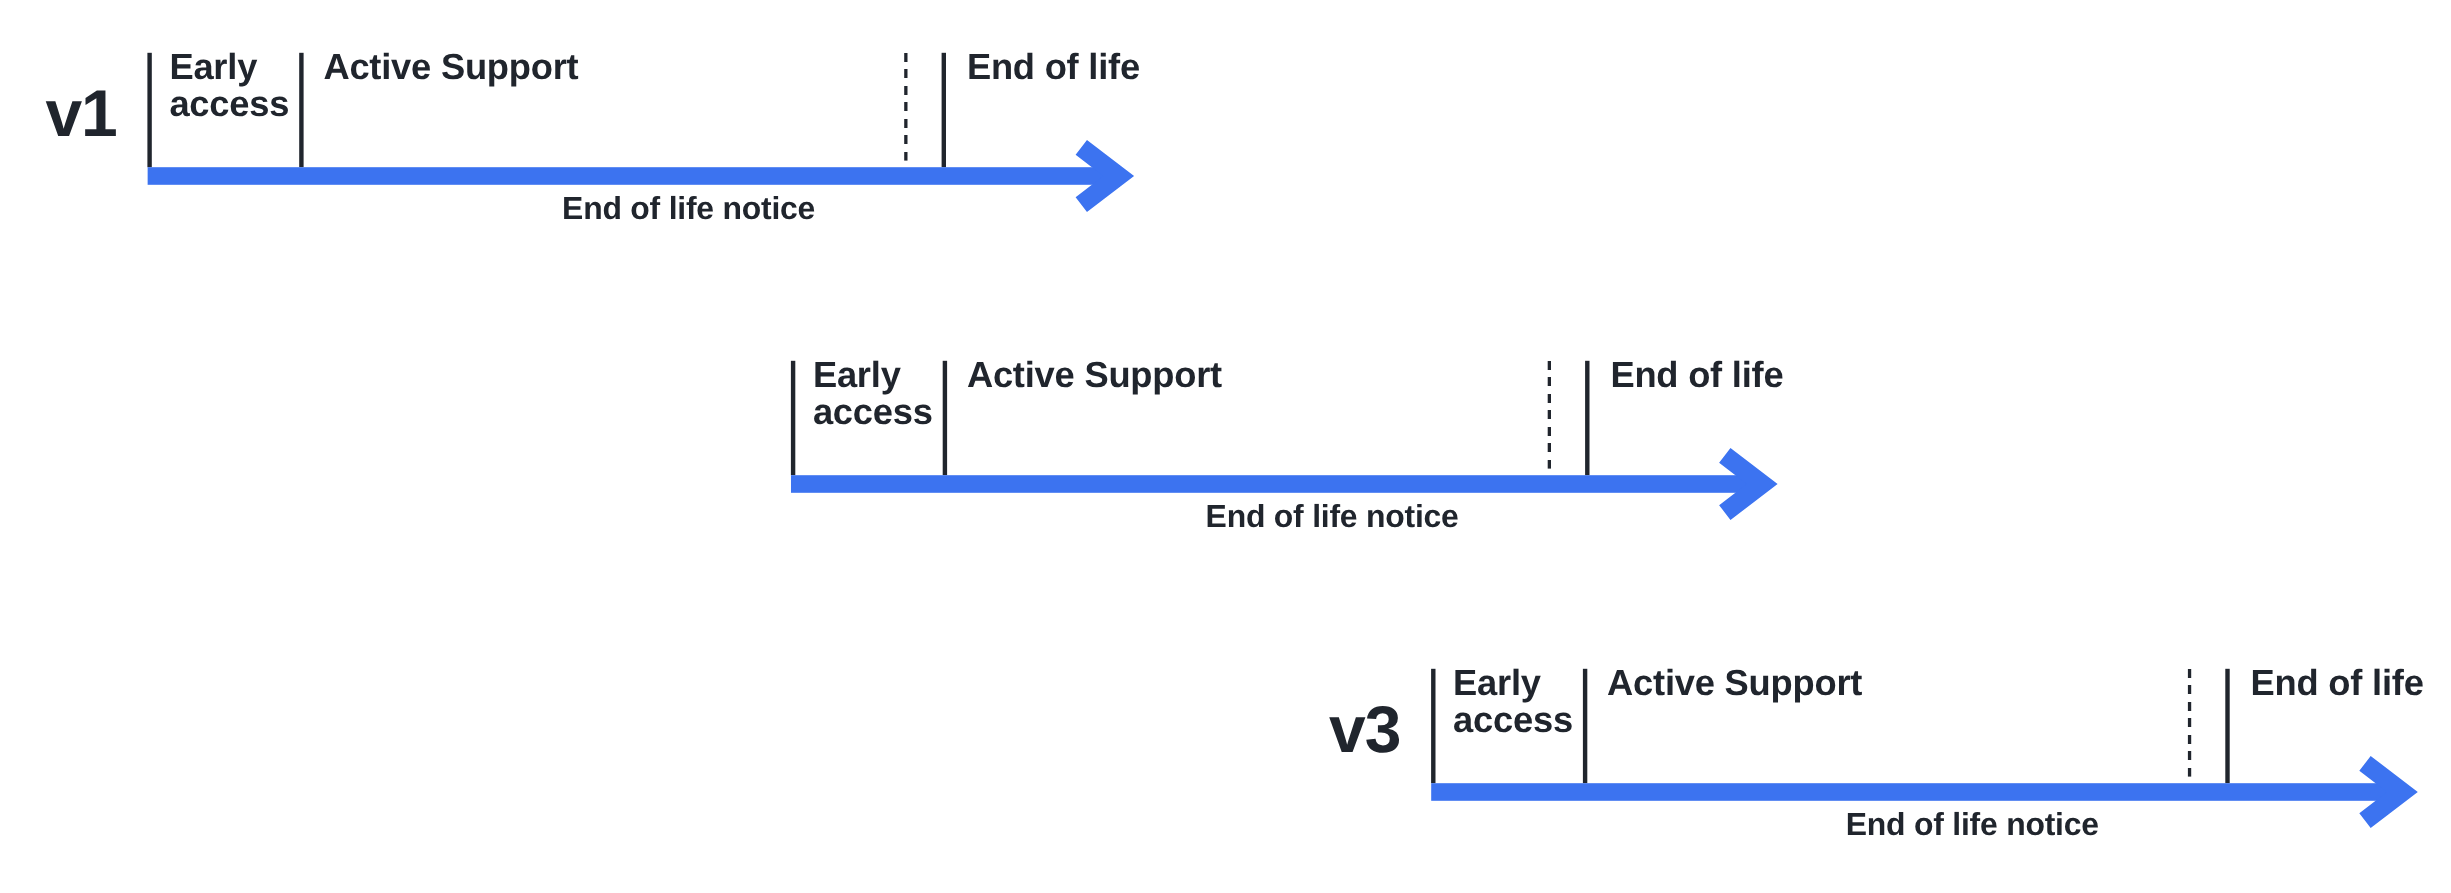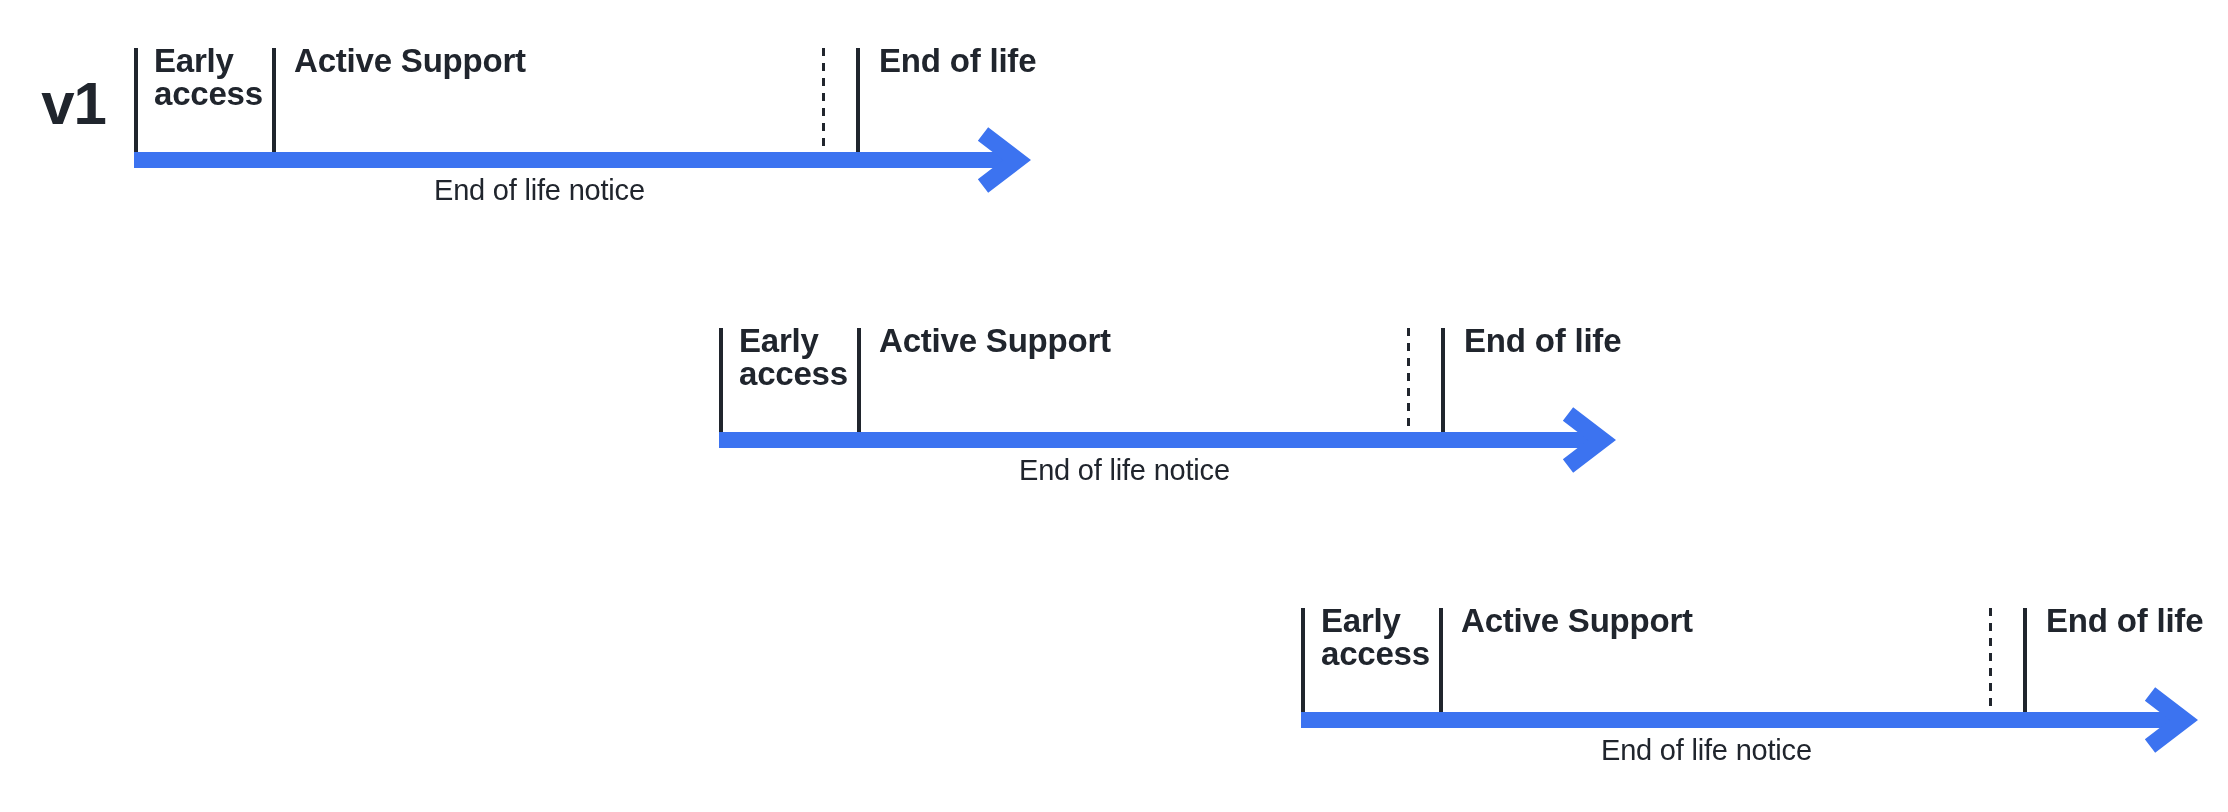"End of life notice" .notice { font-weight: 400 -> 700; text-align: left -> center }
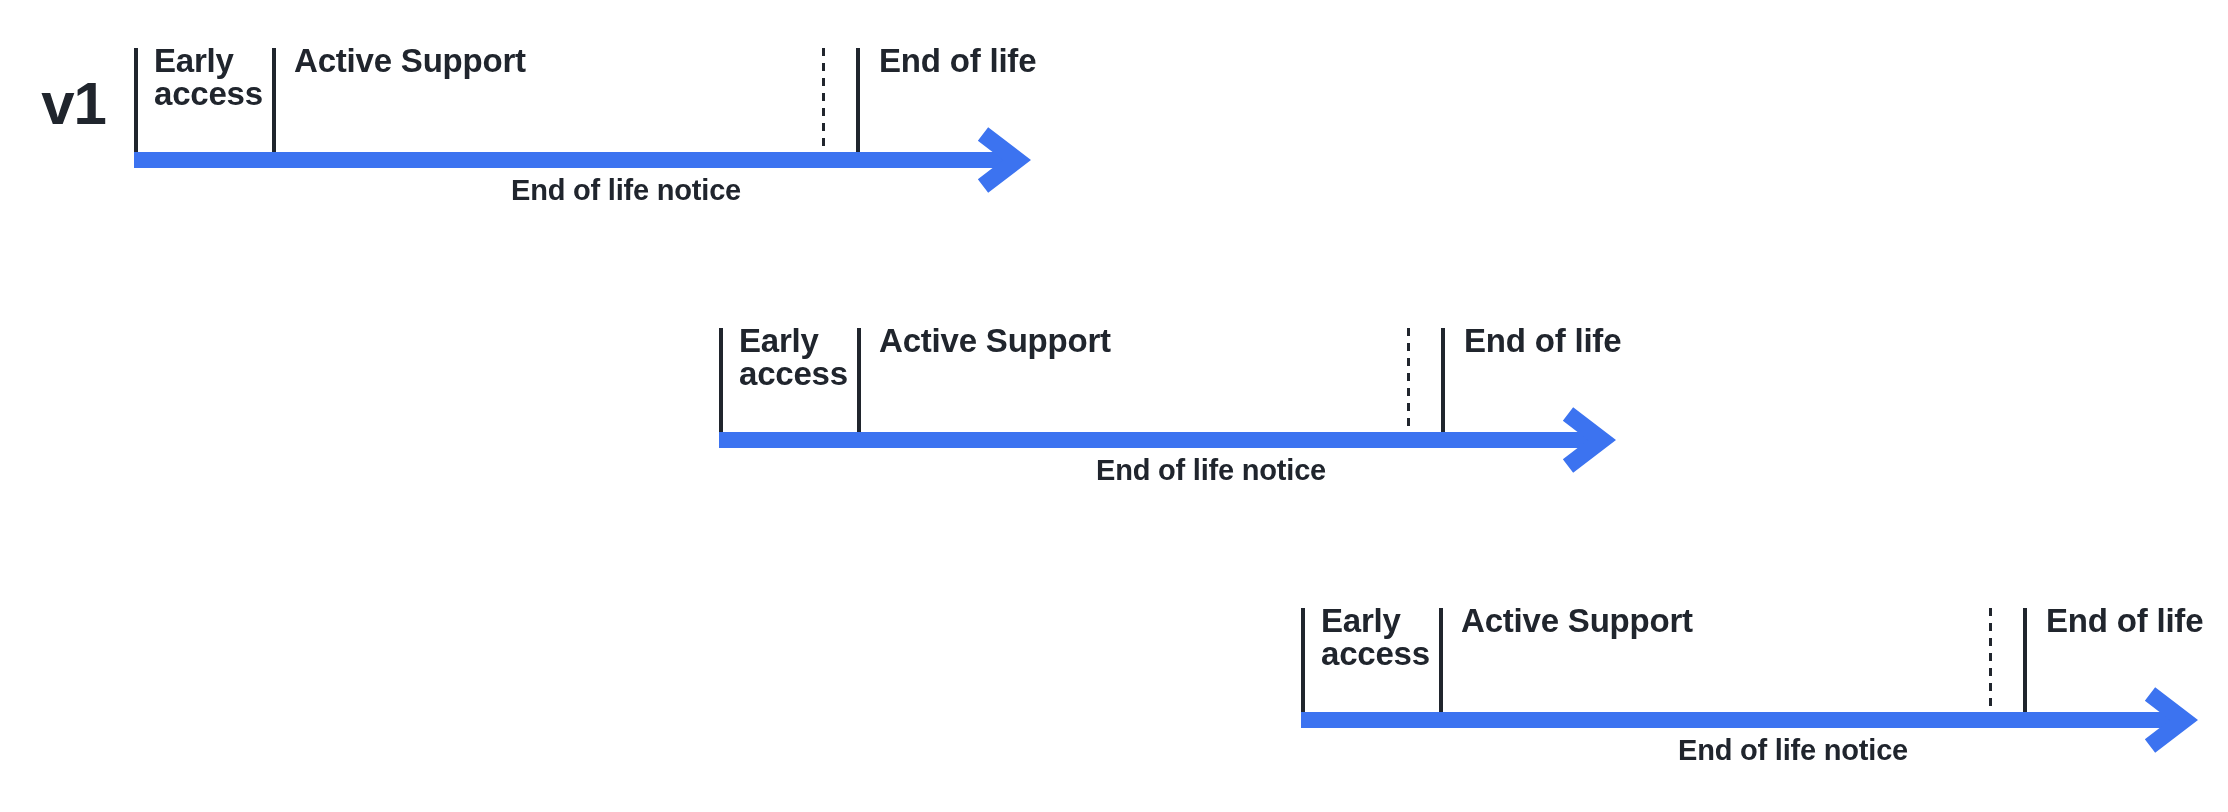"v3" div.vlabel { html: none -> <div>v3</div> }
